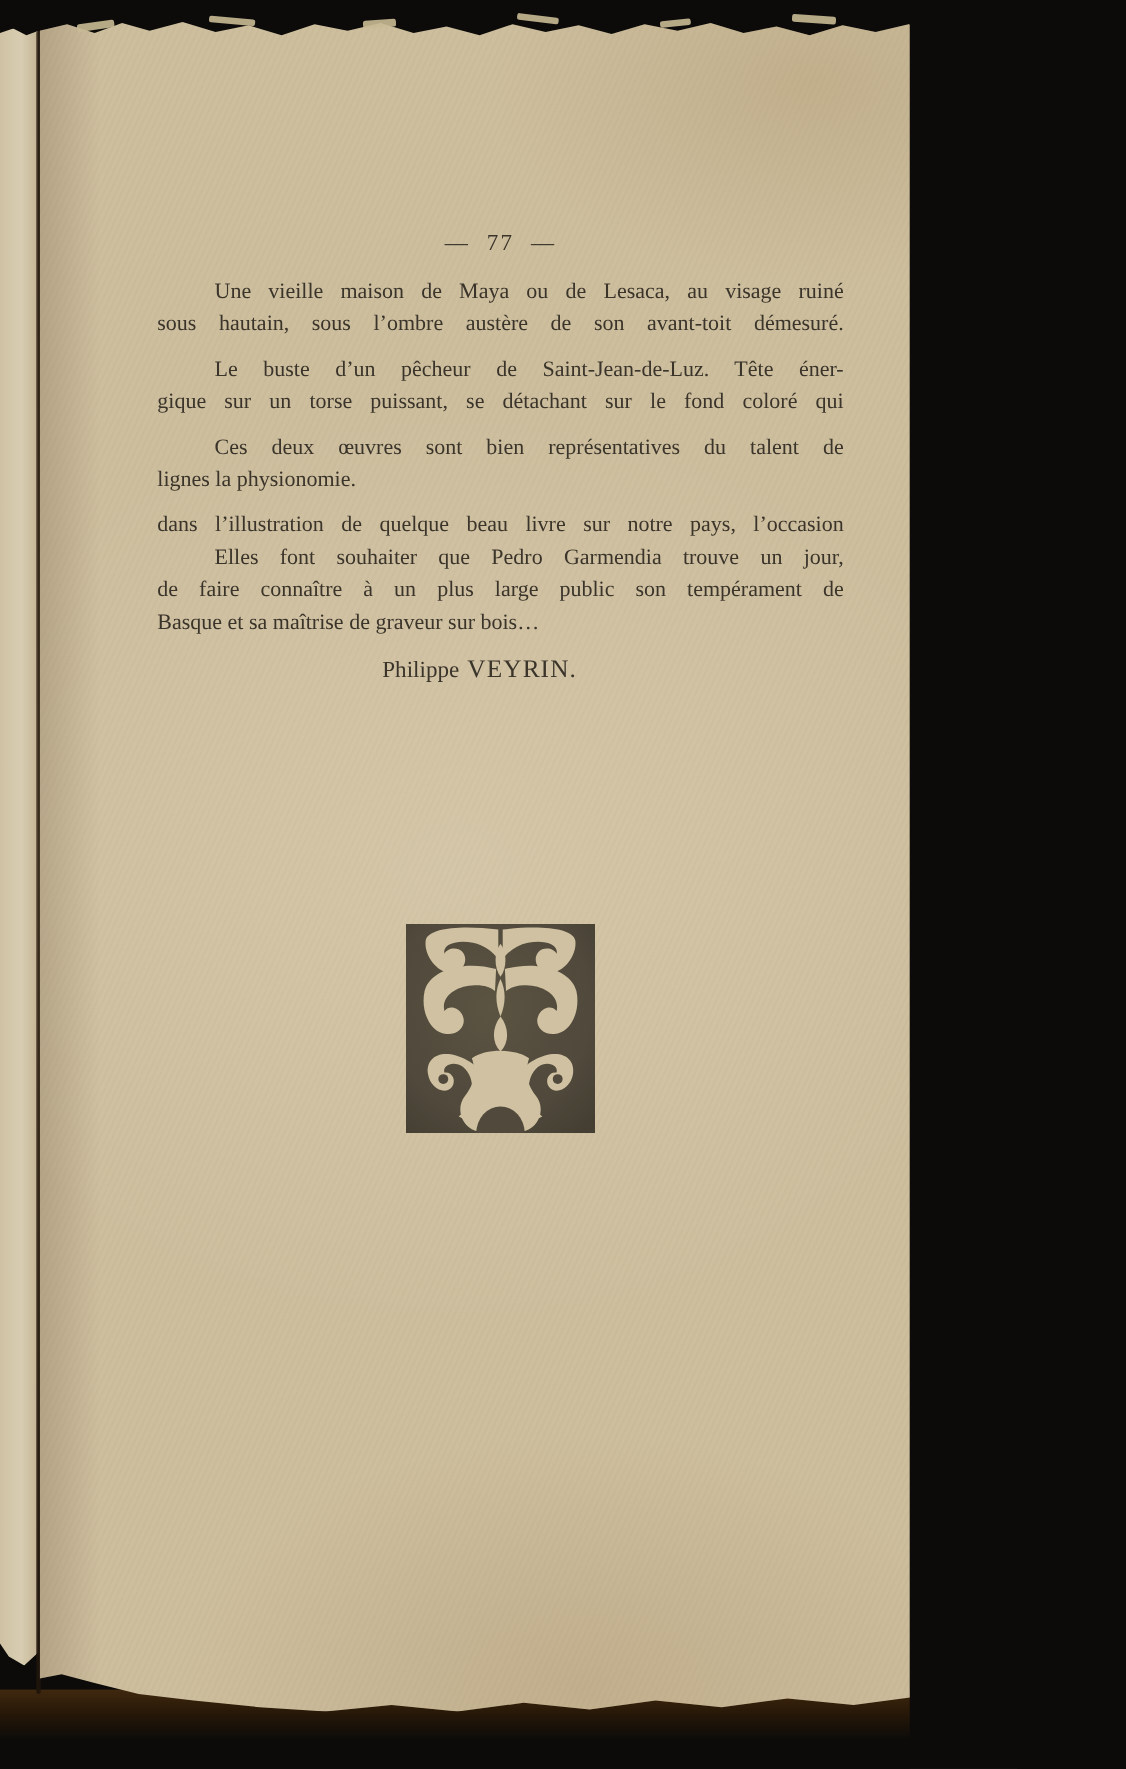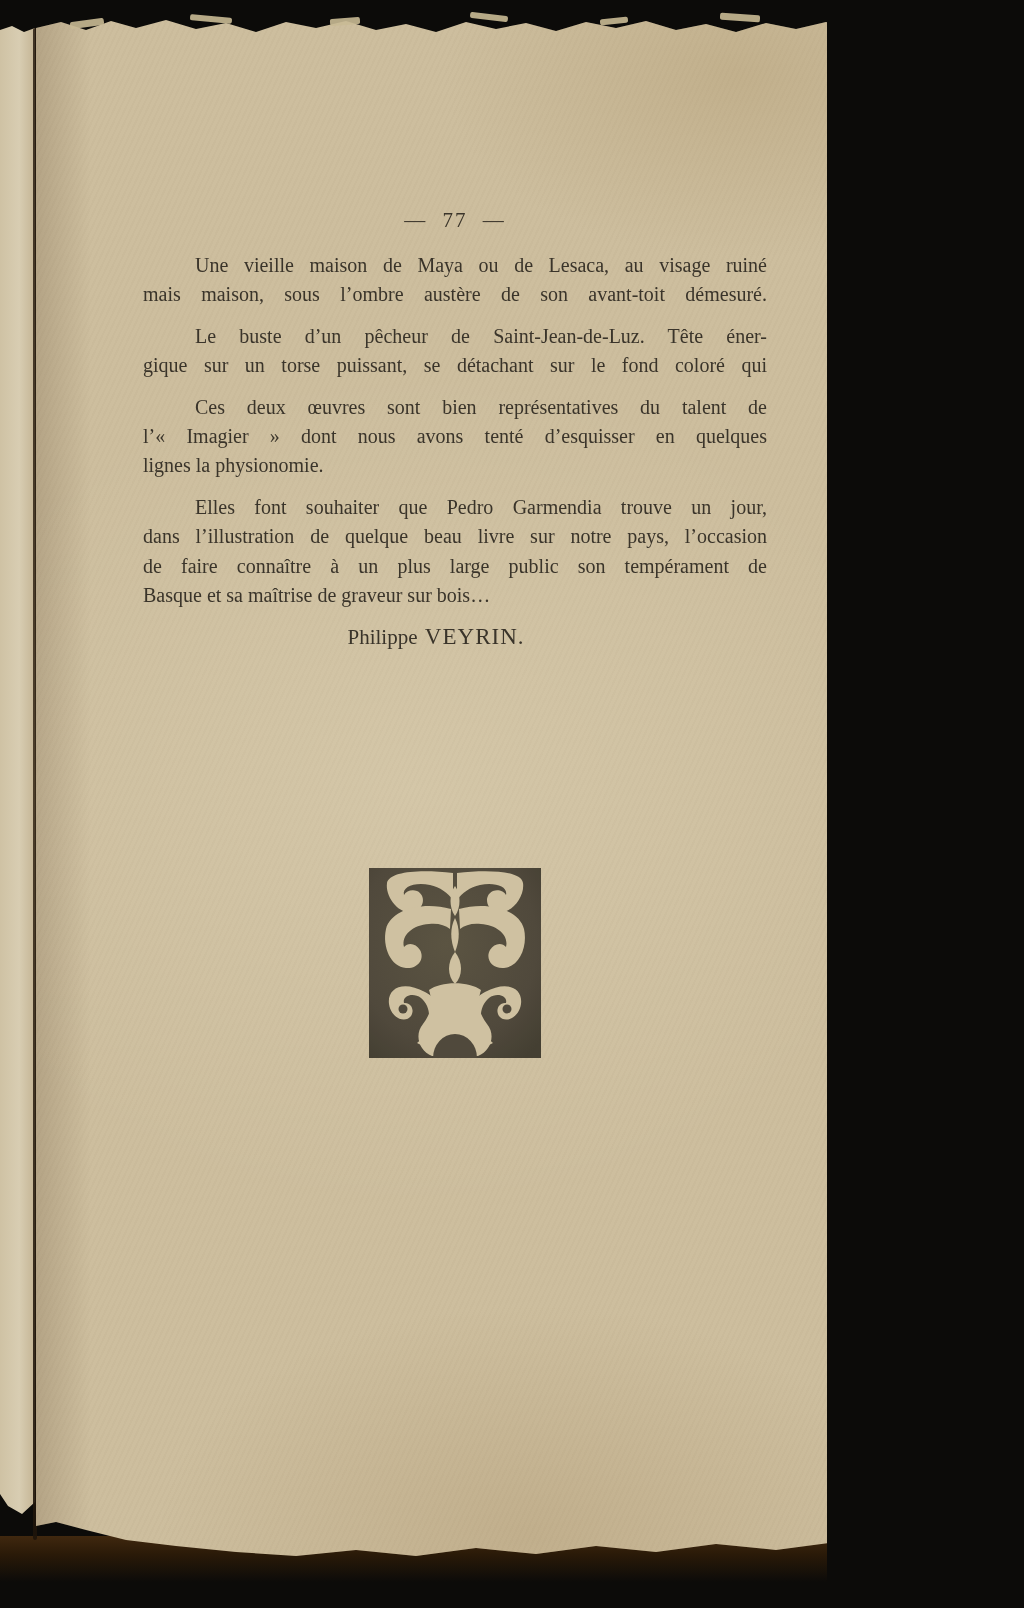"mais maison, sous l’ombre austère" div.jline { text: mais maison -> sous hautain }
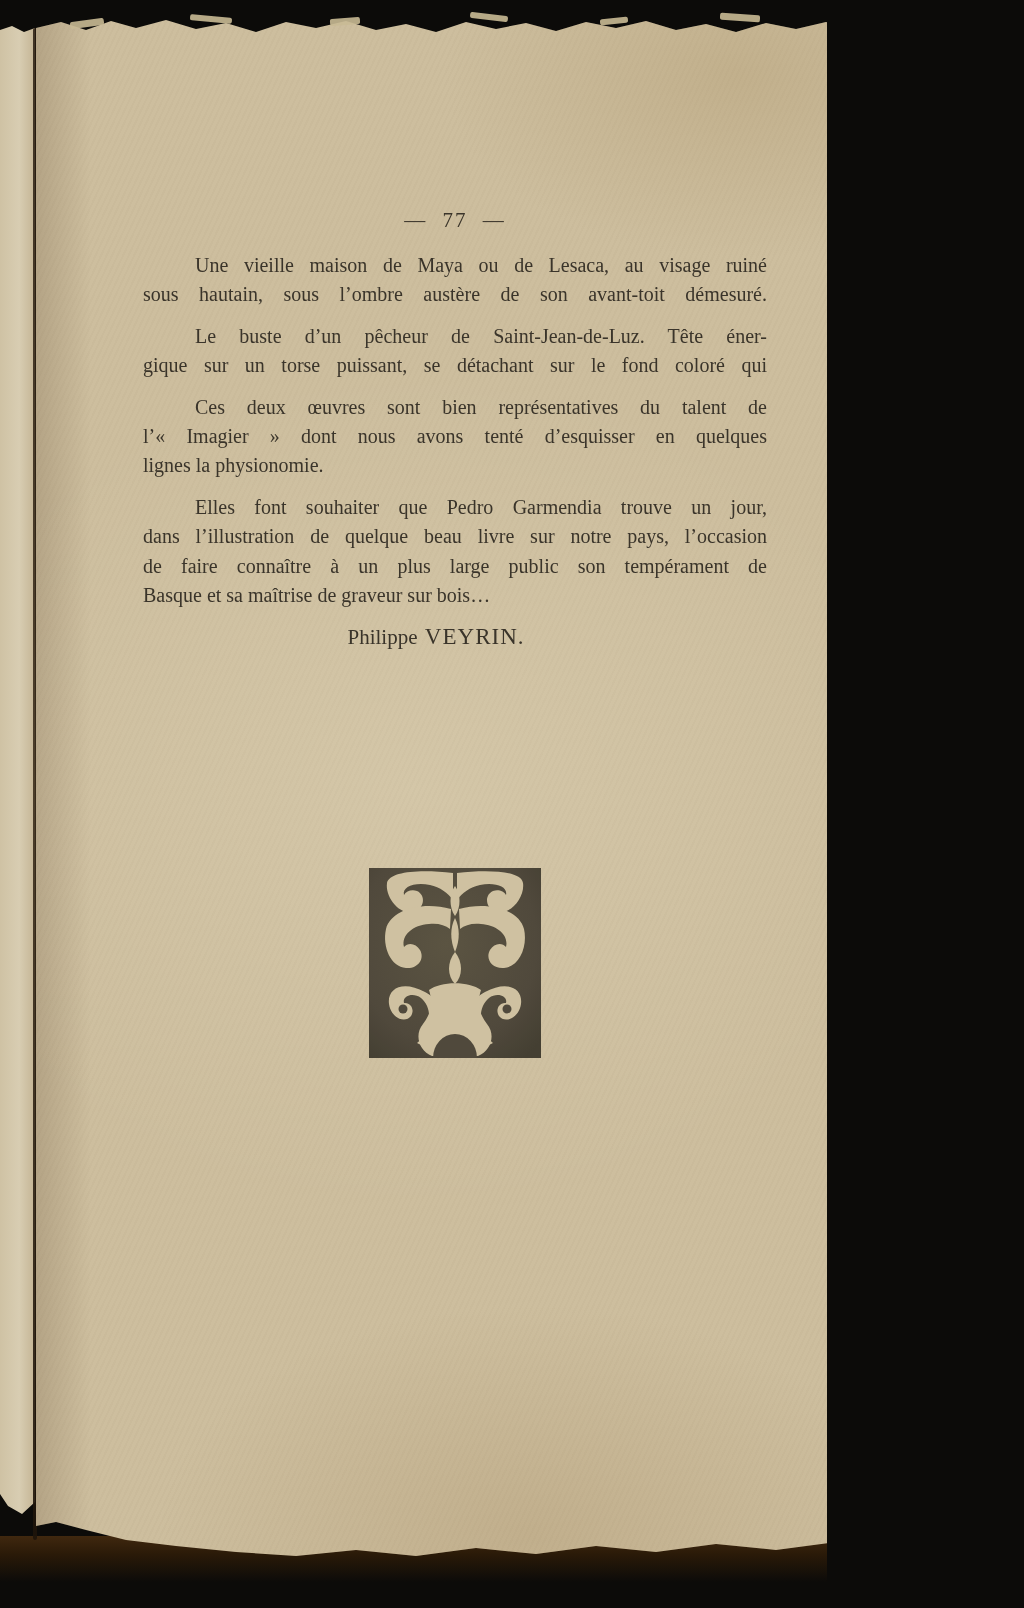"l’« Imagier » dont nous" div.jline { html: <div>l’« Imagier » dont nous avons tenté d’esquisser en quelques</div> -> none }
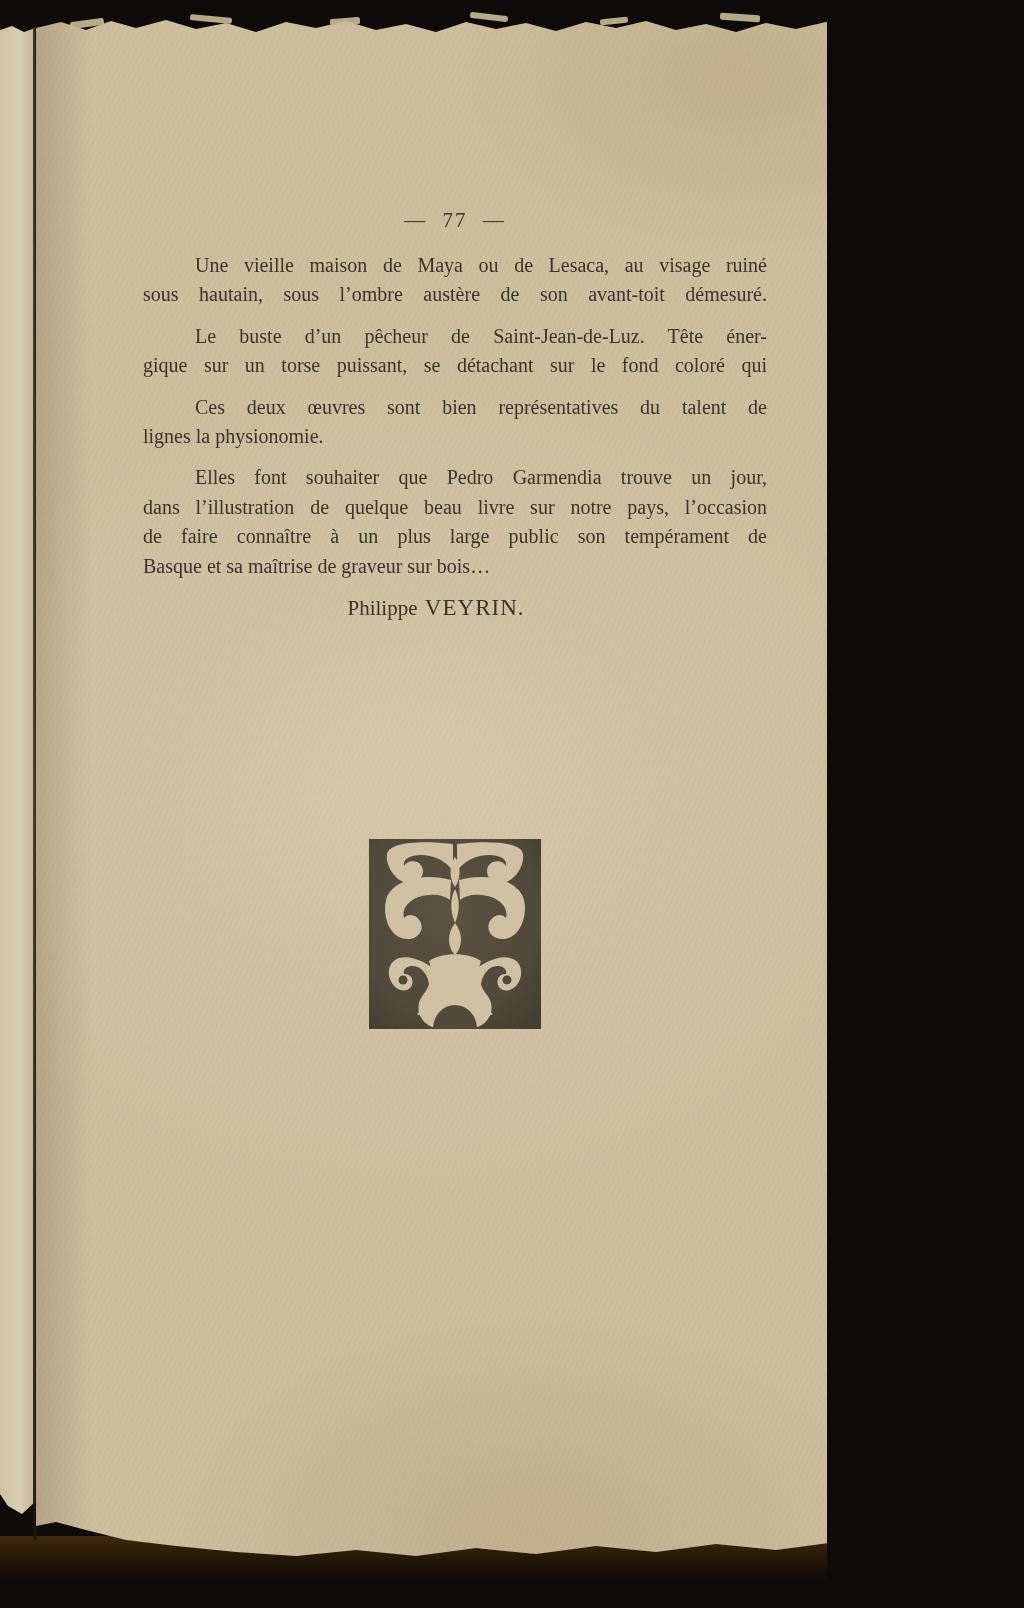"Elles font souhaiter que Pedro" div.jline { order: before "dans l’illustration de quelque beau" -> after "dans l’illustration de quelque beau" }
